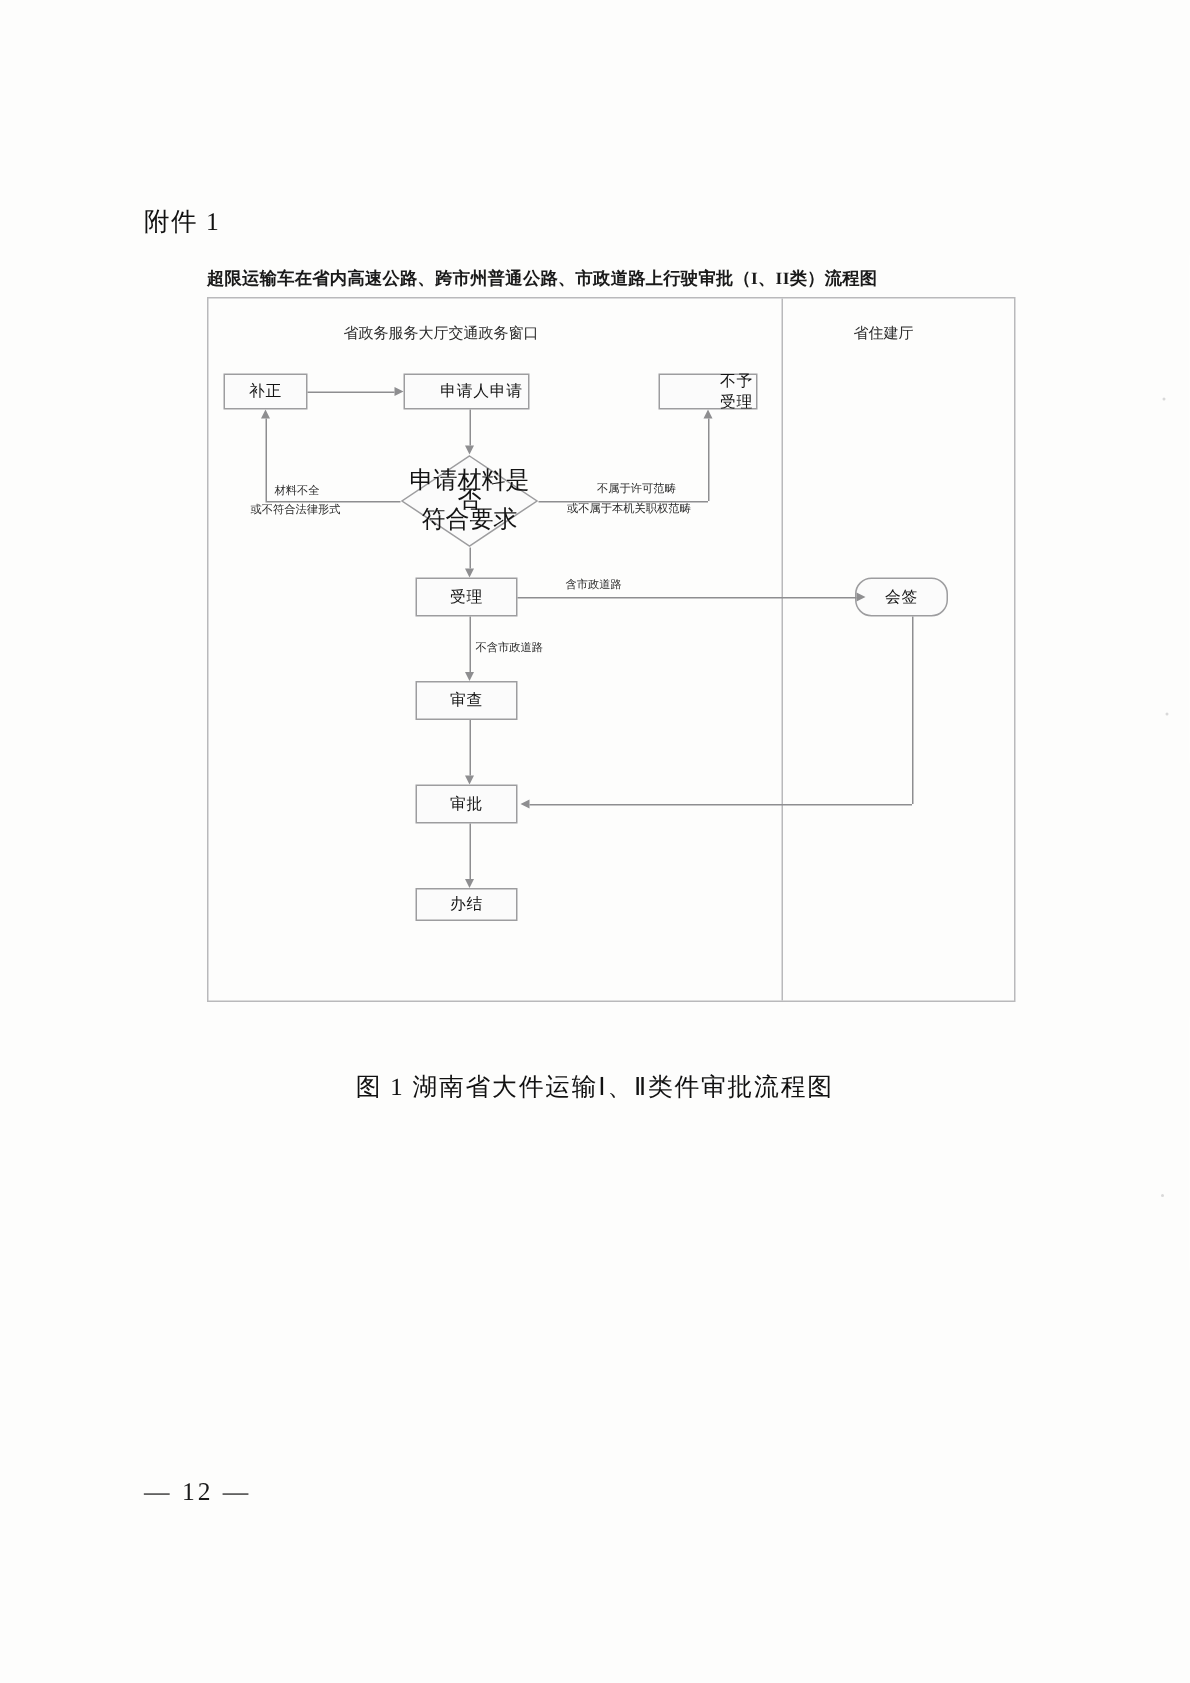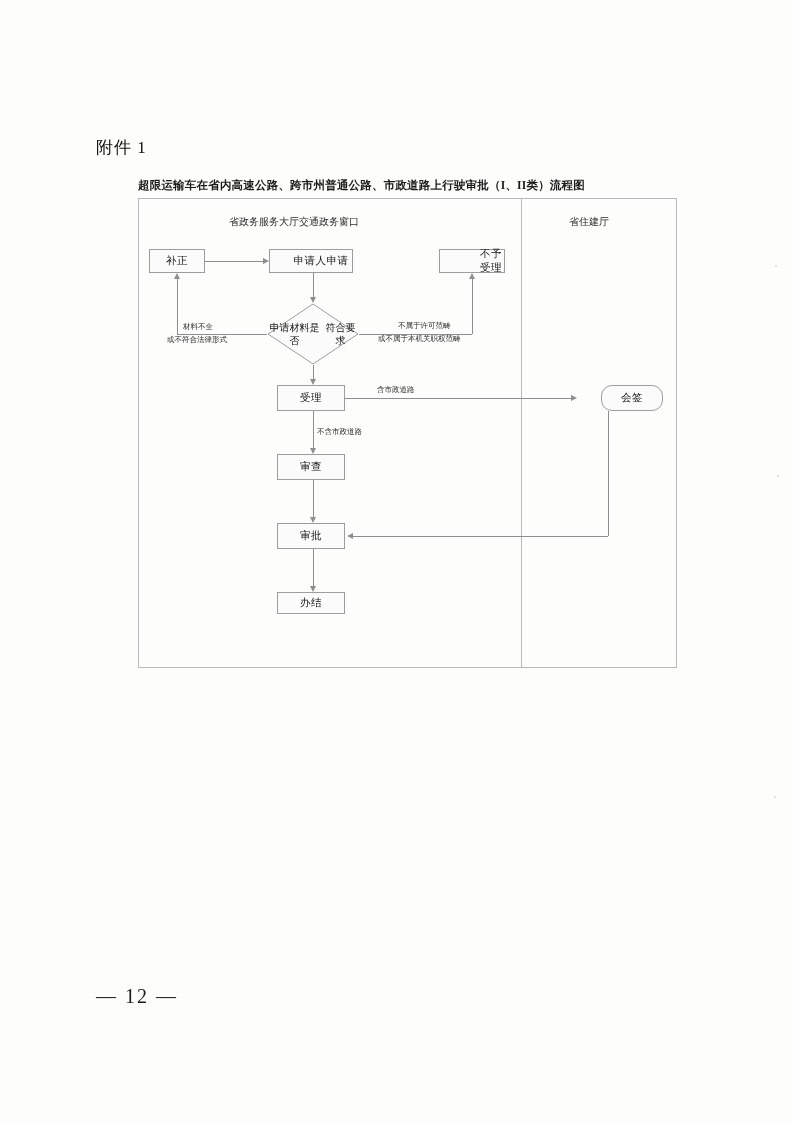"申请材料是否" .diamond-label { flex-direction: none -> column; font-family: Liberation Serif, serif -> Liberation Mono, monospace; font-size: 10px -> 16px }
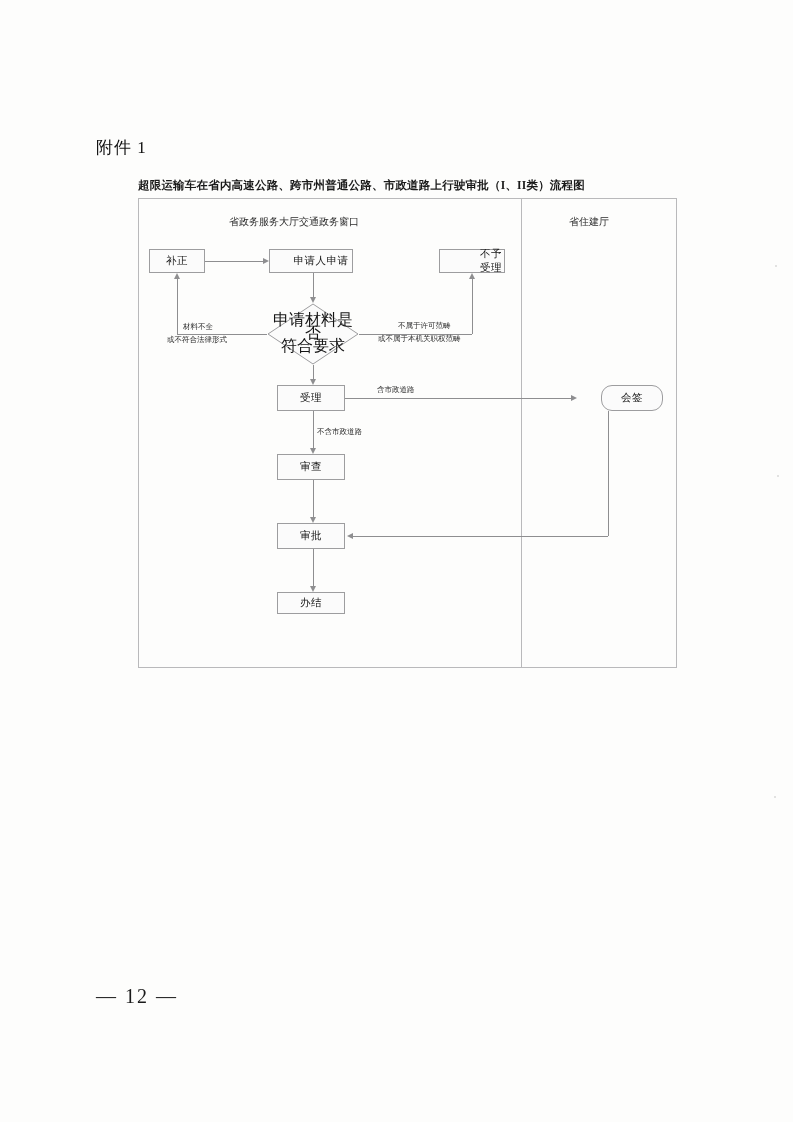"会签" #n-huiqian { left: 462px -> 431px }
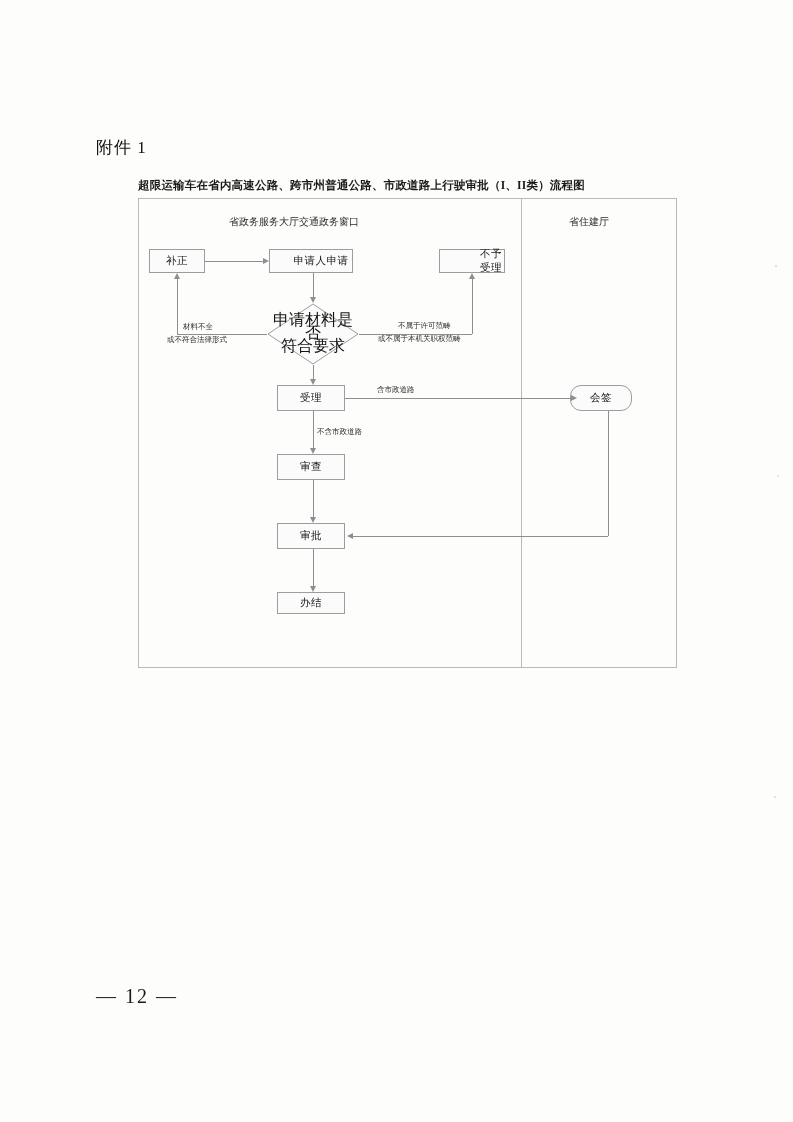"图 1 湖南省大件运输Ⅰ、Ⅱ类件审批流程图" div.figure-caption { html: none -> <div>图 1 湖南省大件运输Ⅰ、Ⅱ类件审批流程图</div> }
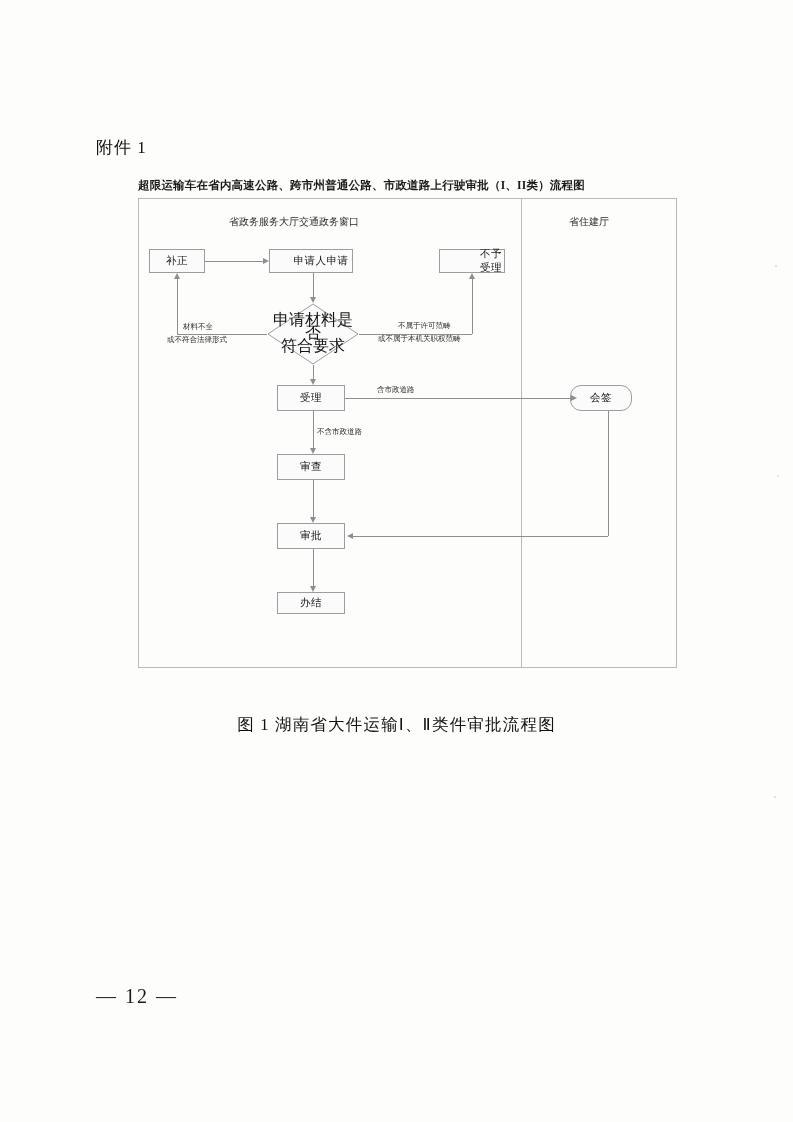"— 12 —" .page-number { font-size: 20px -> 17px }
